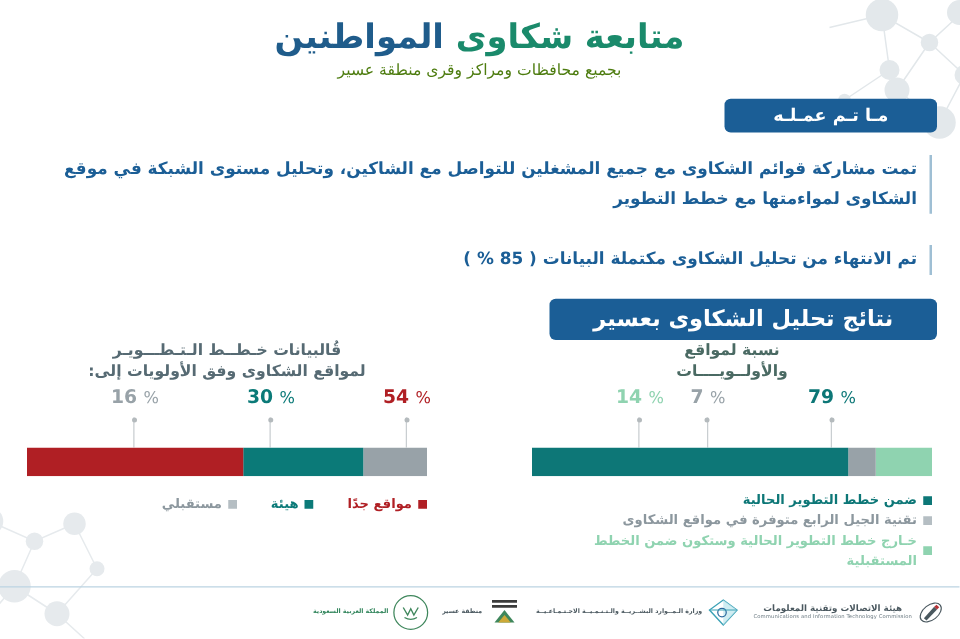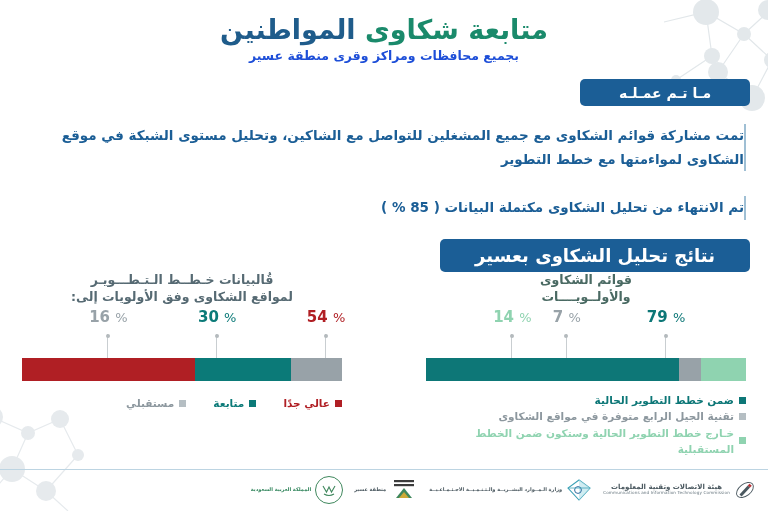"بجميع محافظات ومراكز وقرى منطقة" .subtitle { color: #1d4ed8 -> #4d7c0f; font-weight: bold -> none }
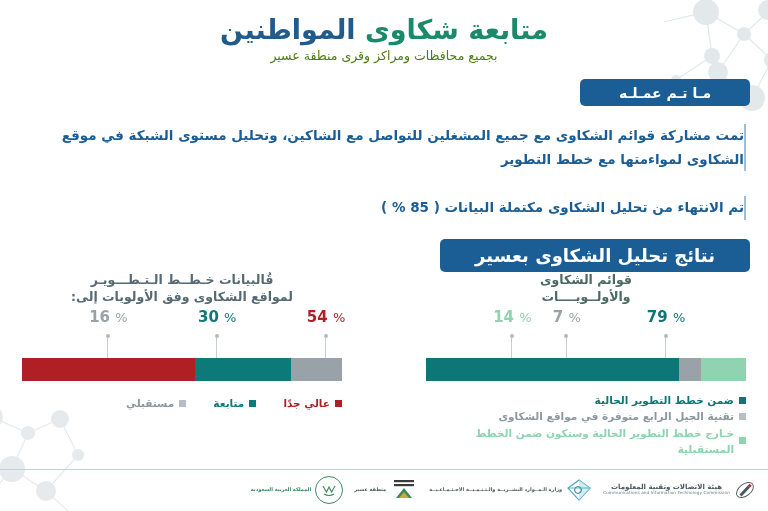"تمت مشاركة قوائم الشكاوى مع" .para { padding-right: none -> 10px }
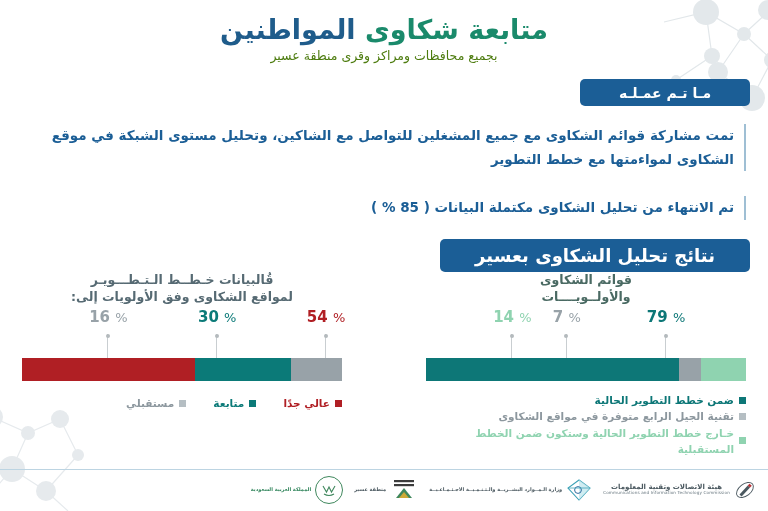"قوائم الشكاوى" div.line1 { text: قوائم الشكاوى -> نسبة لمواقع }
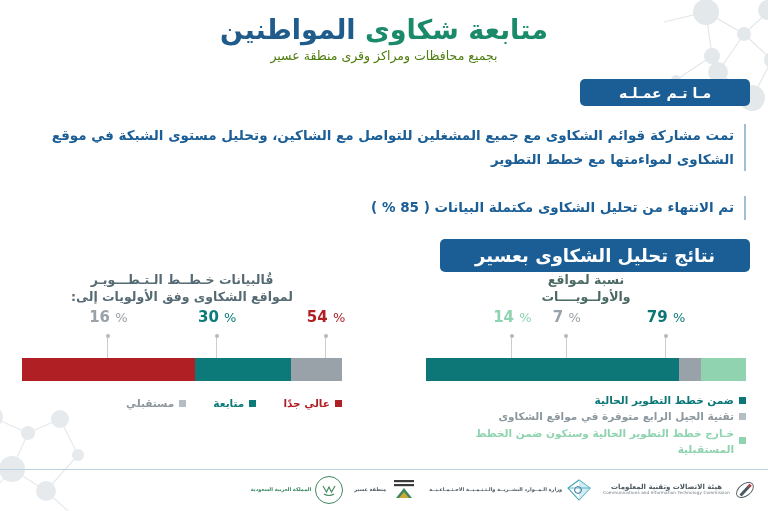"متابعة" span { text: متابعة -> هيئة }
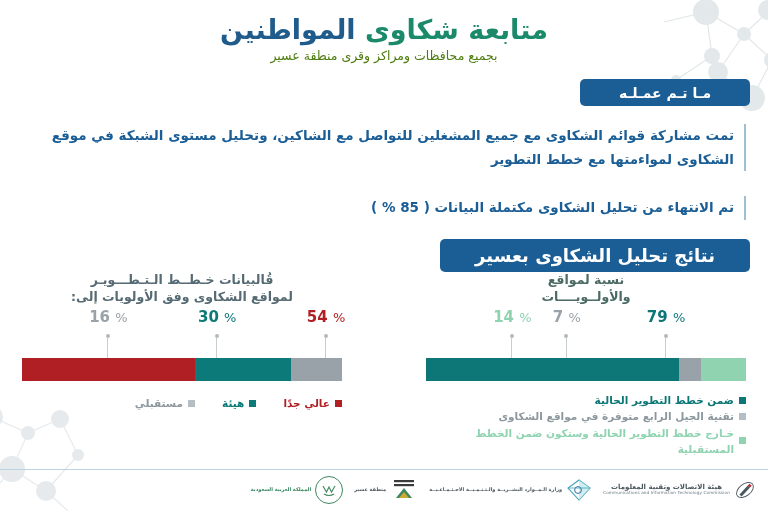"عالي جدًا" span { text: عالي -> مواقع }
